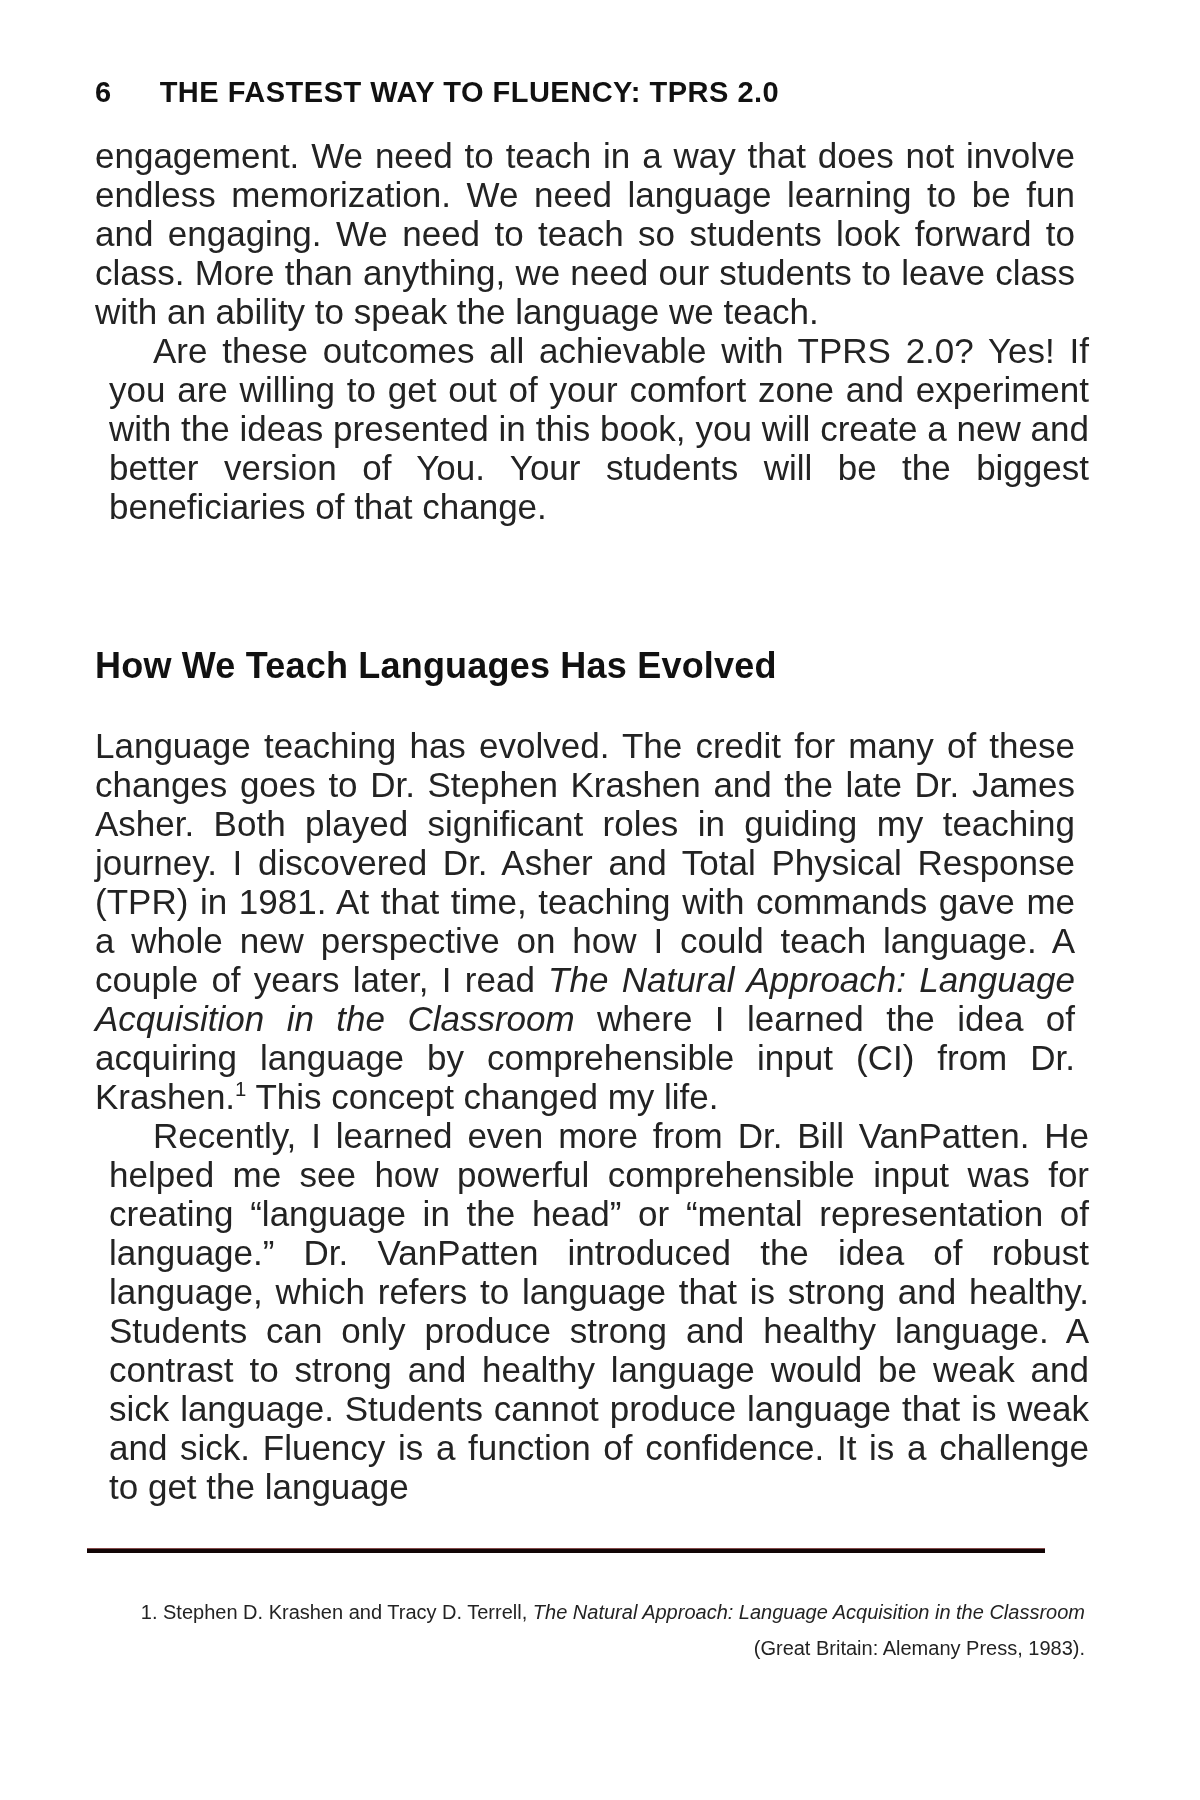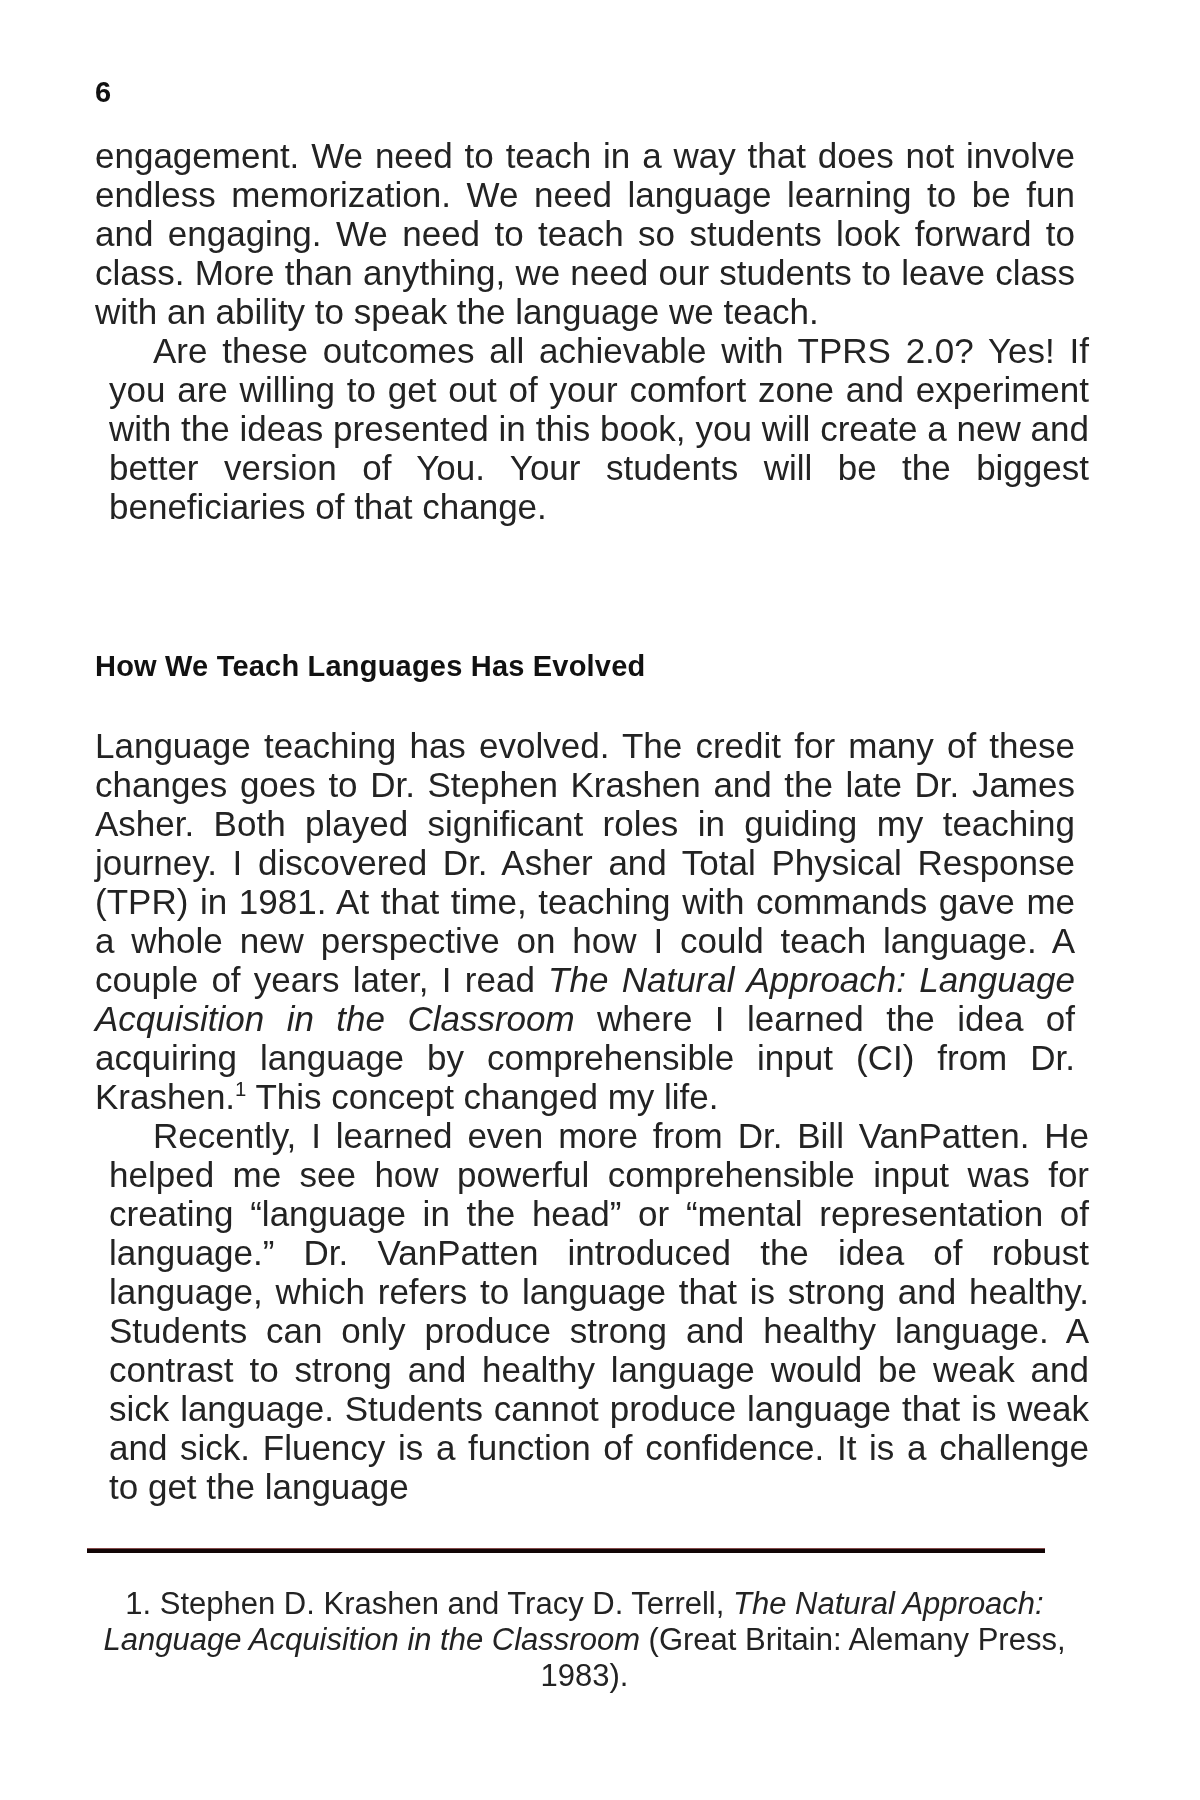"THE FASTEST WAY TO FLUENCY:" span.booktitle { html: none -> <span>THE FASTEST WAY TO FLUENCY: TPRS 2.0</span> }
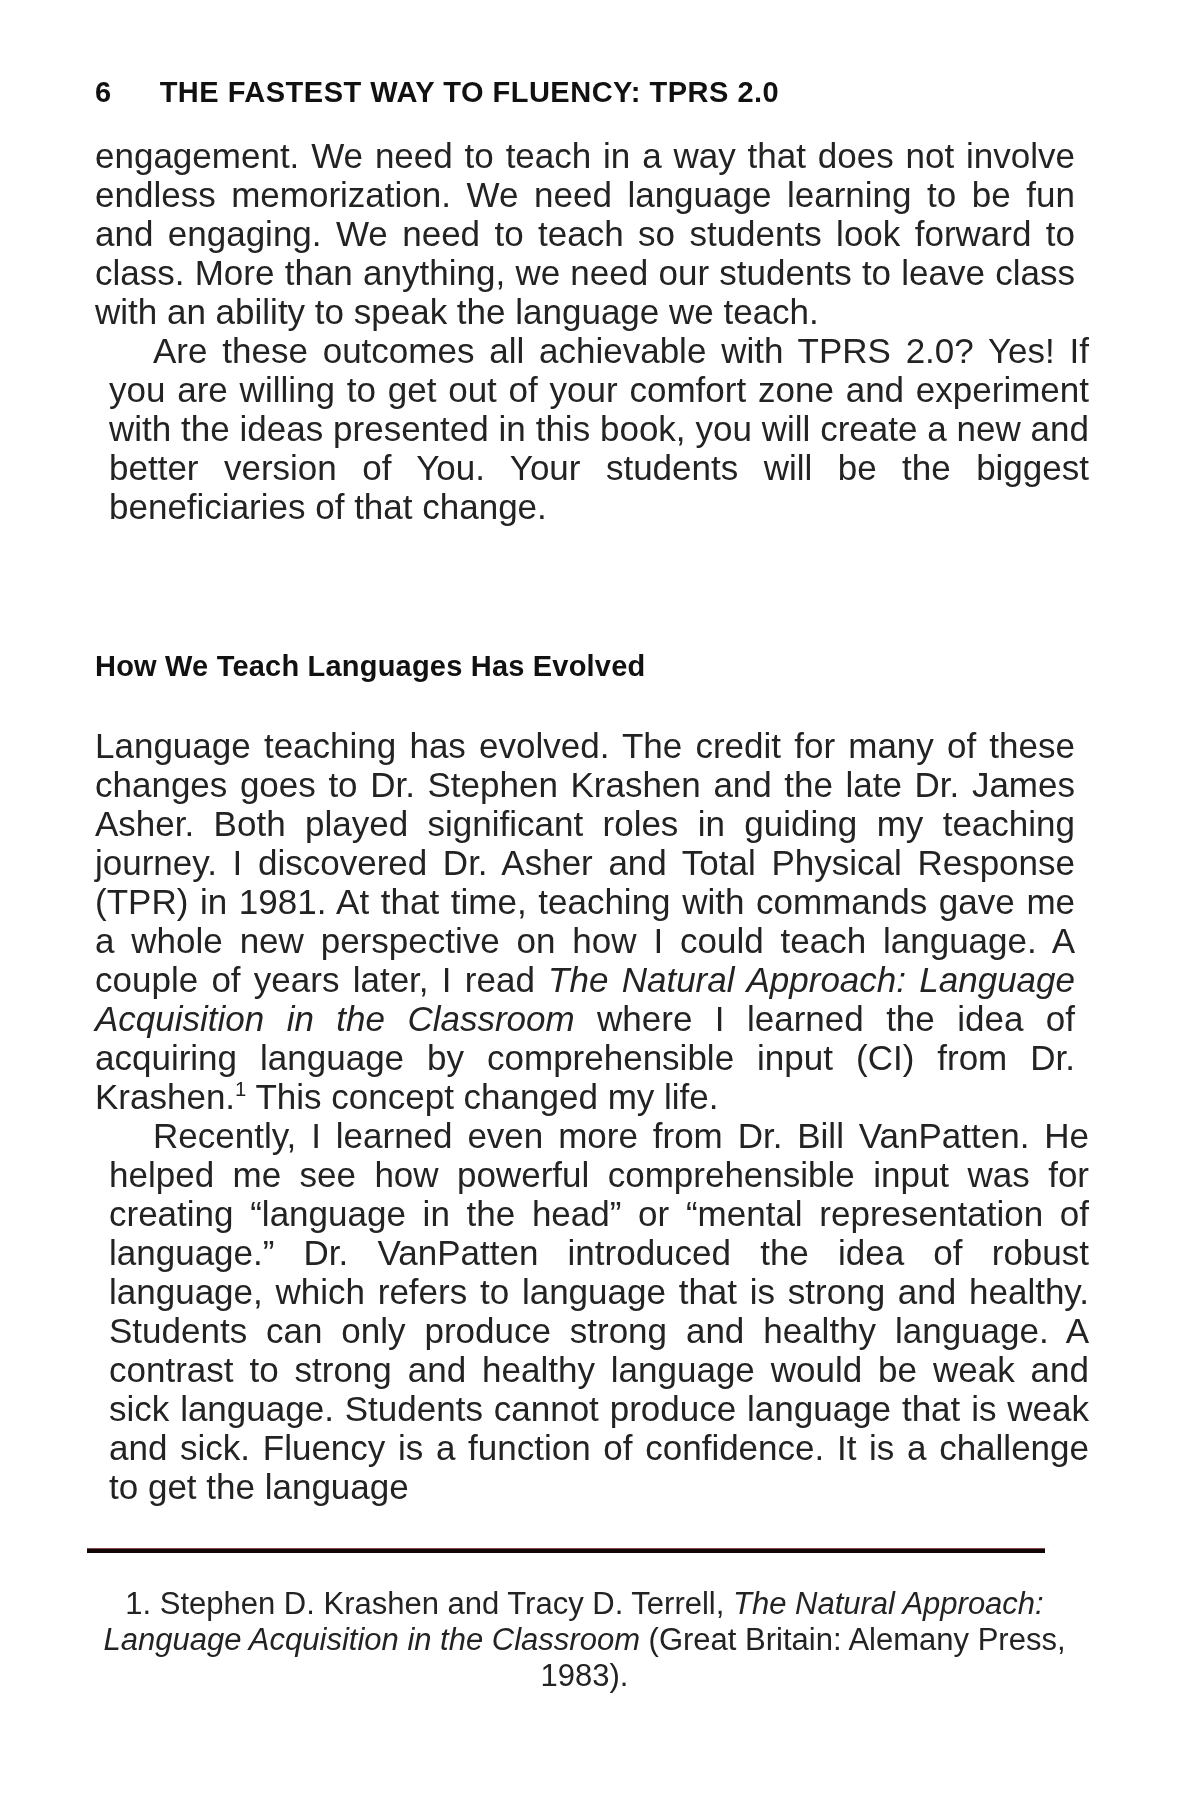"How We Teach Languages Has" .section-heading { font-size: 29px -> 36px }
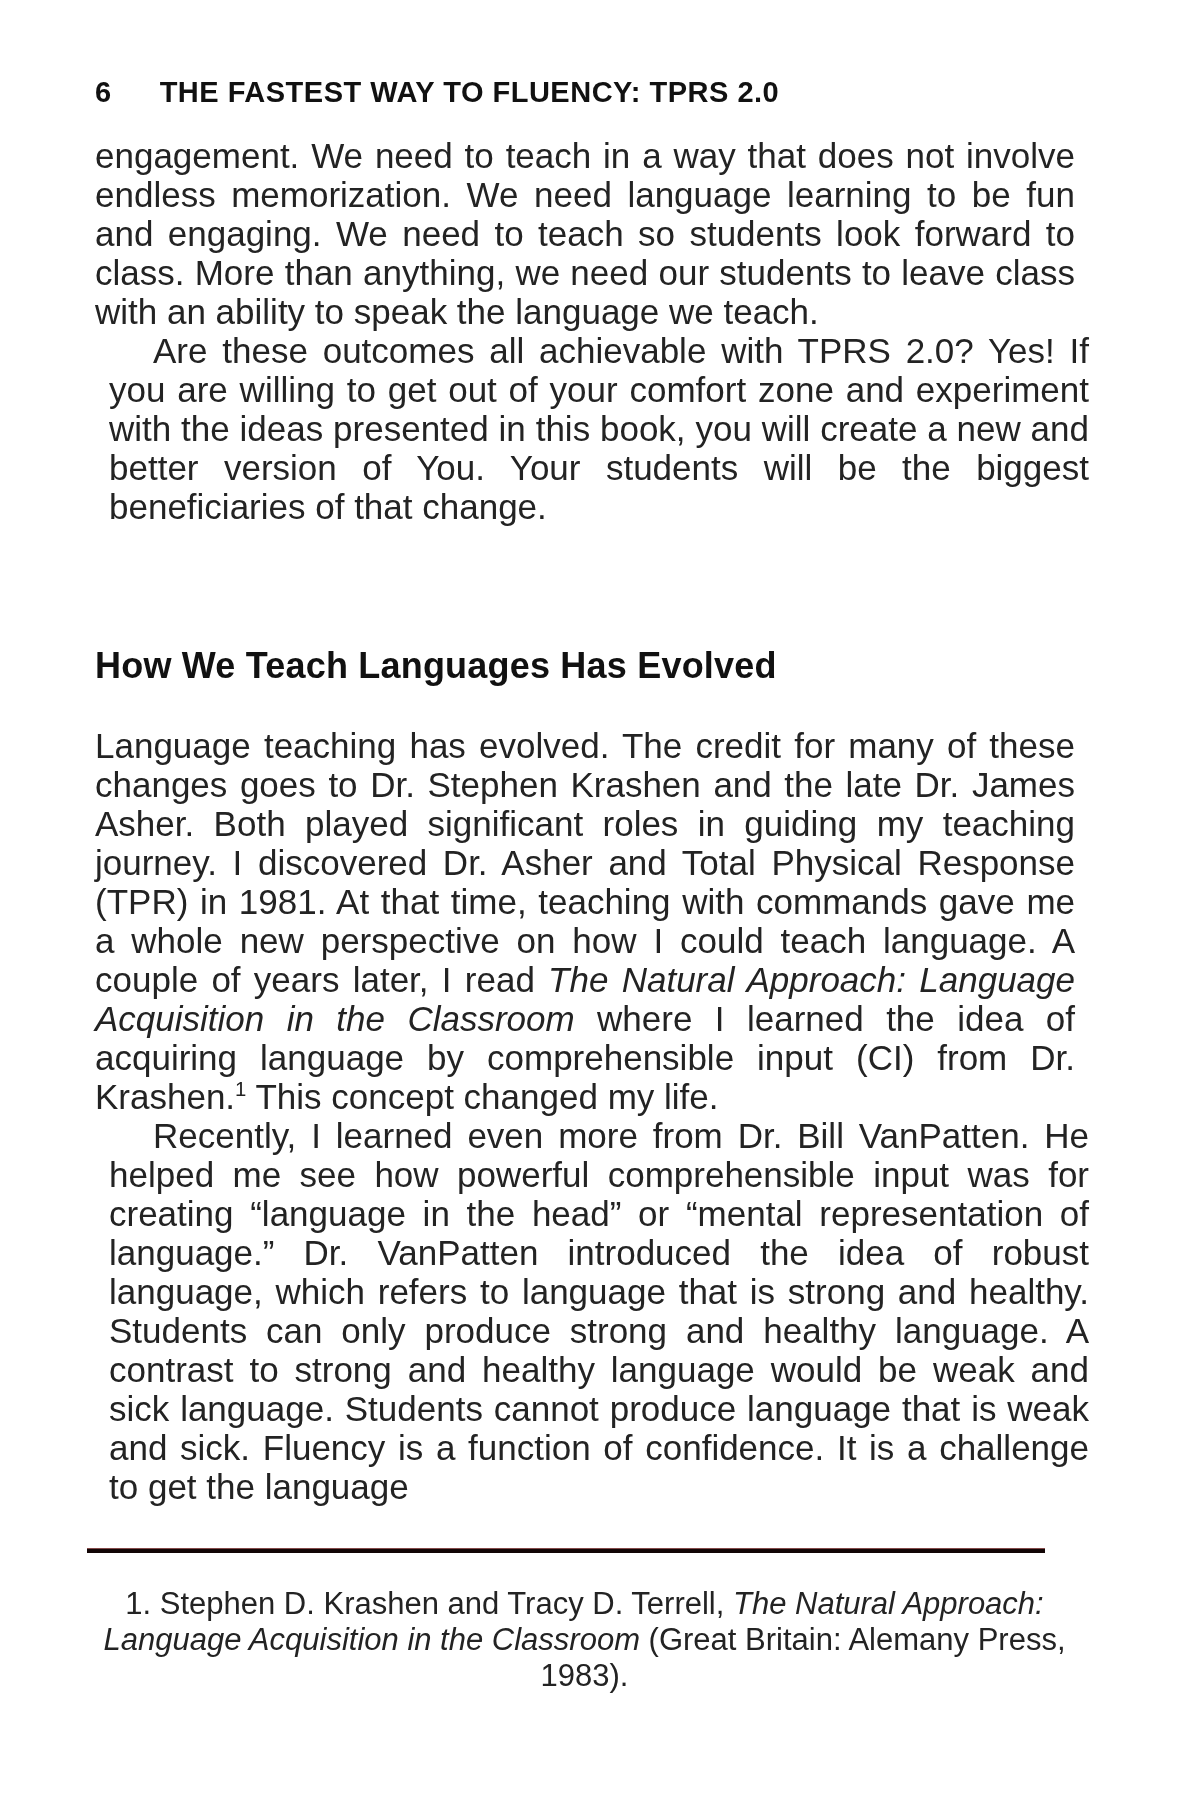"1. Stephen D. Krashen and" .footnote { font-size: 31px -> 20px; margin: 0 -> 8px; text-align: center -> right }
